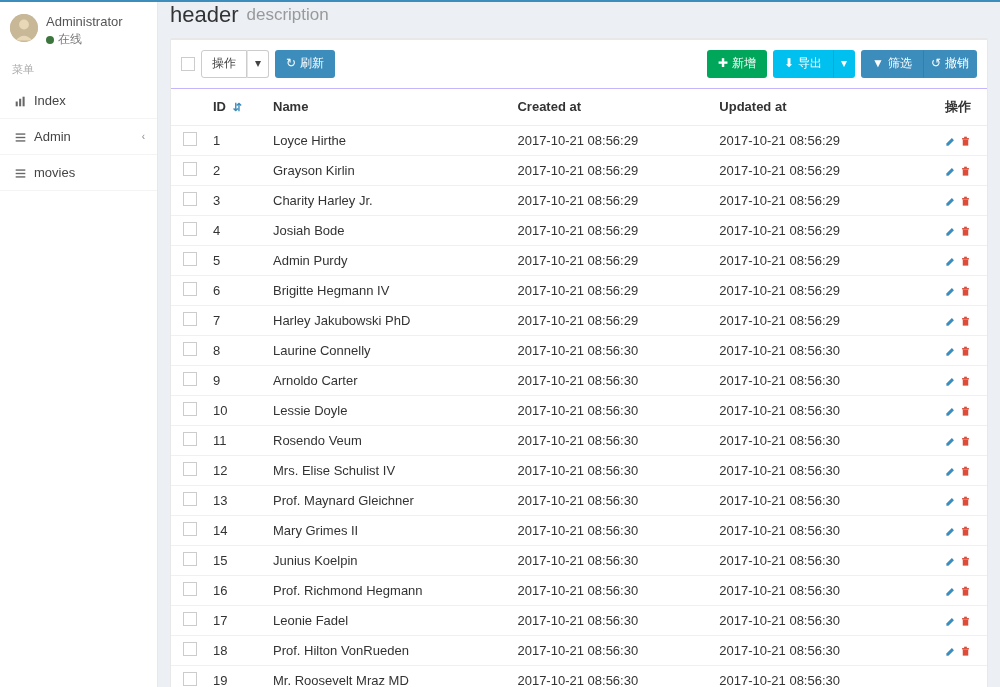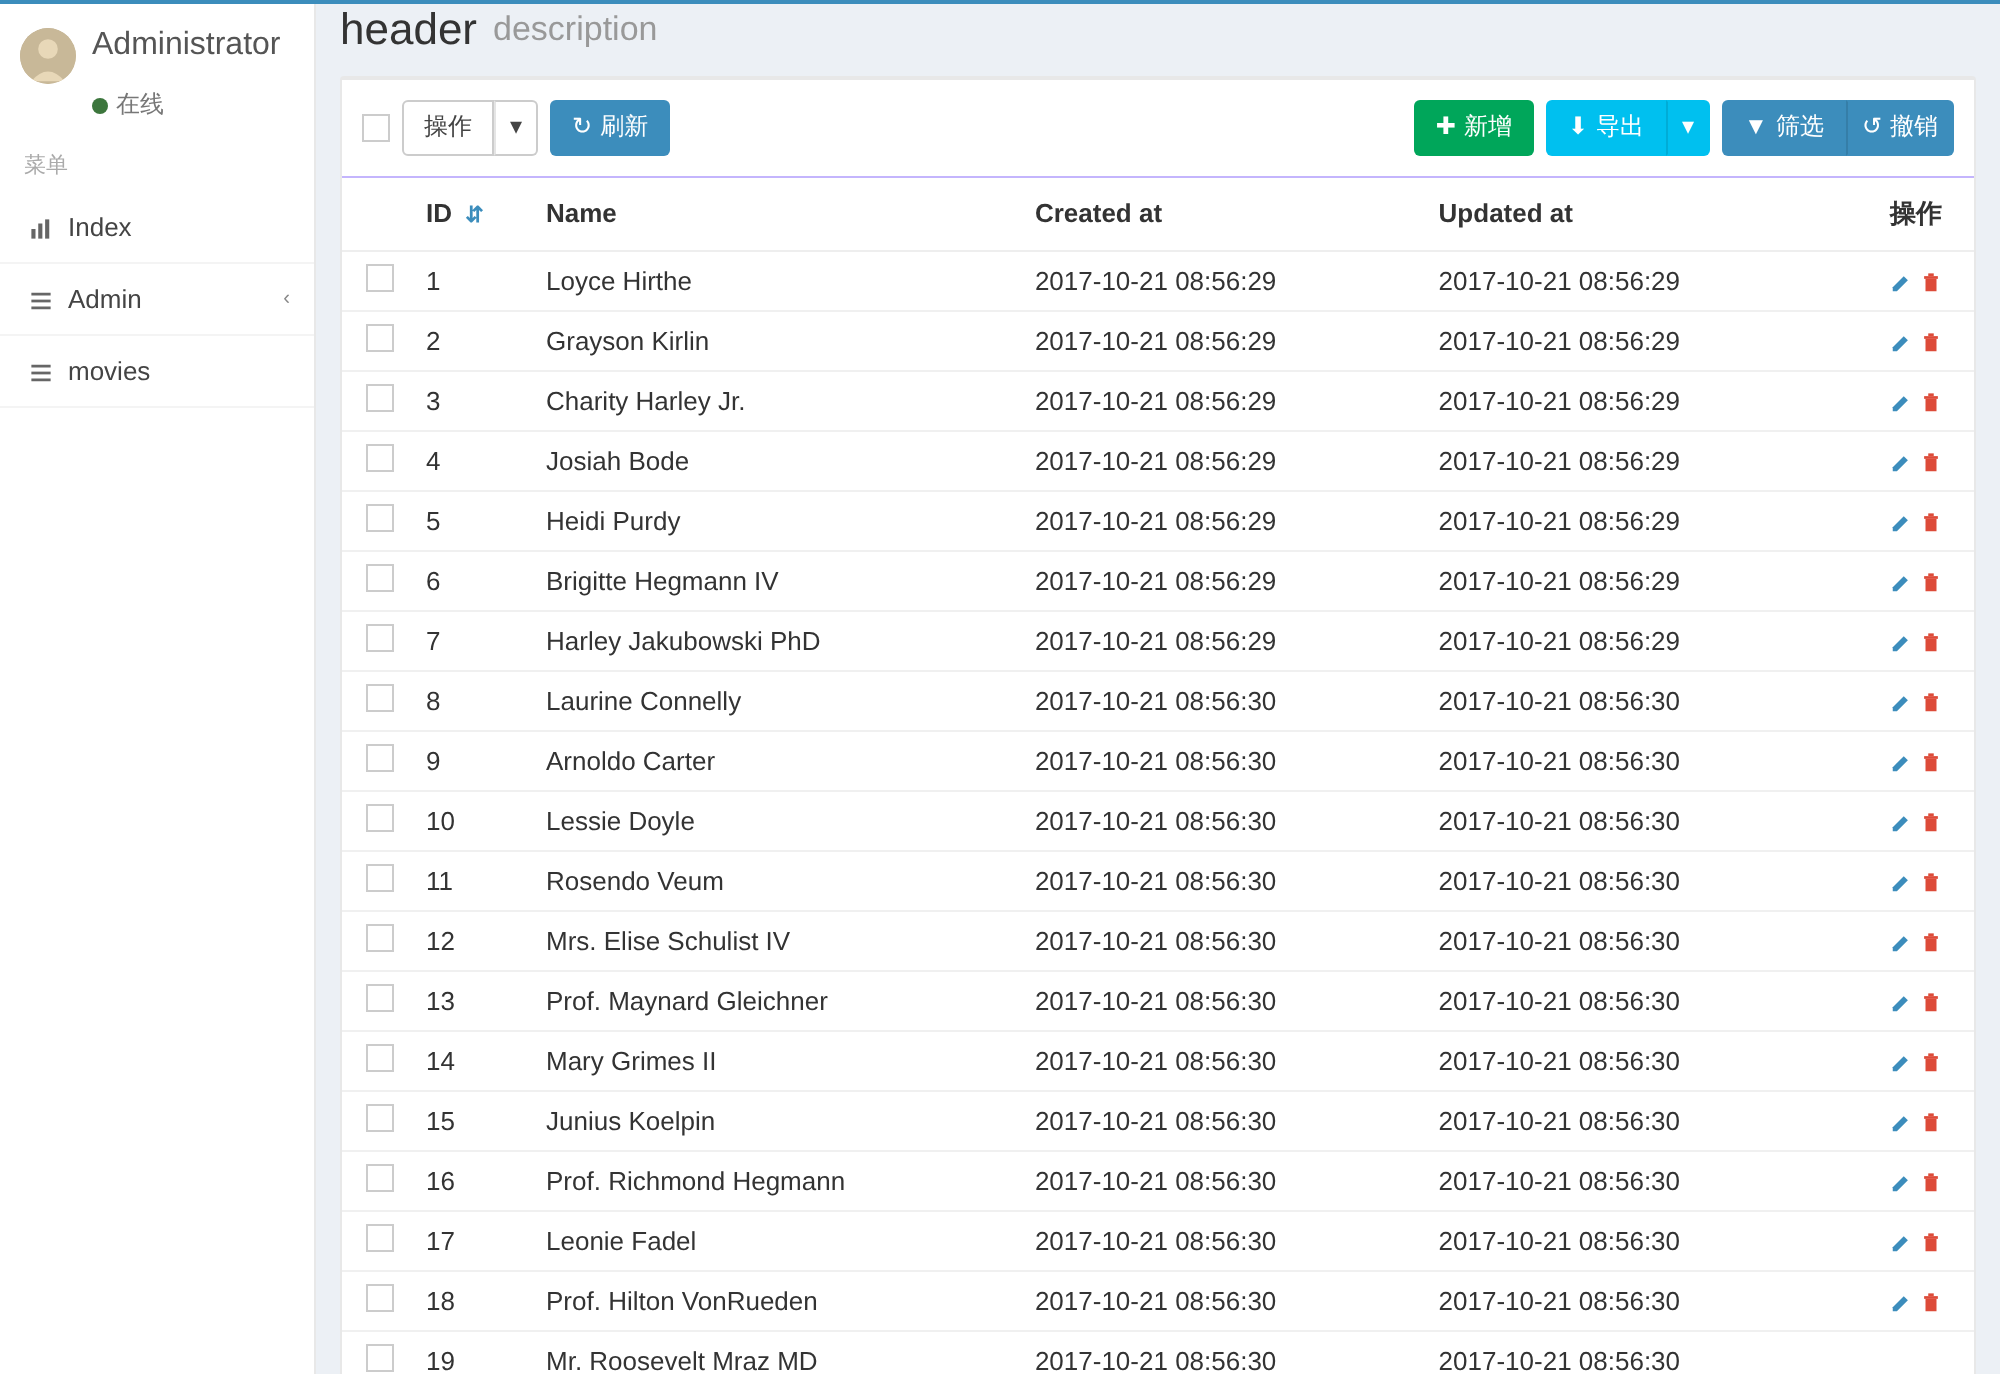"Administrator" .user-info .name { font-size: 16px -> 13px }
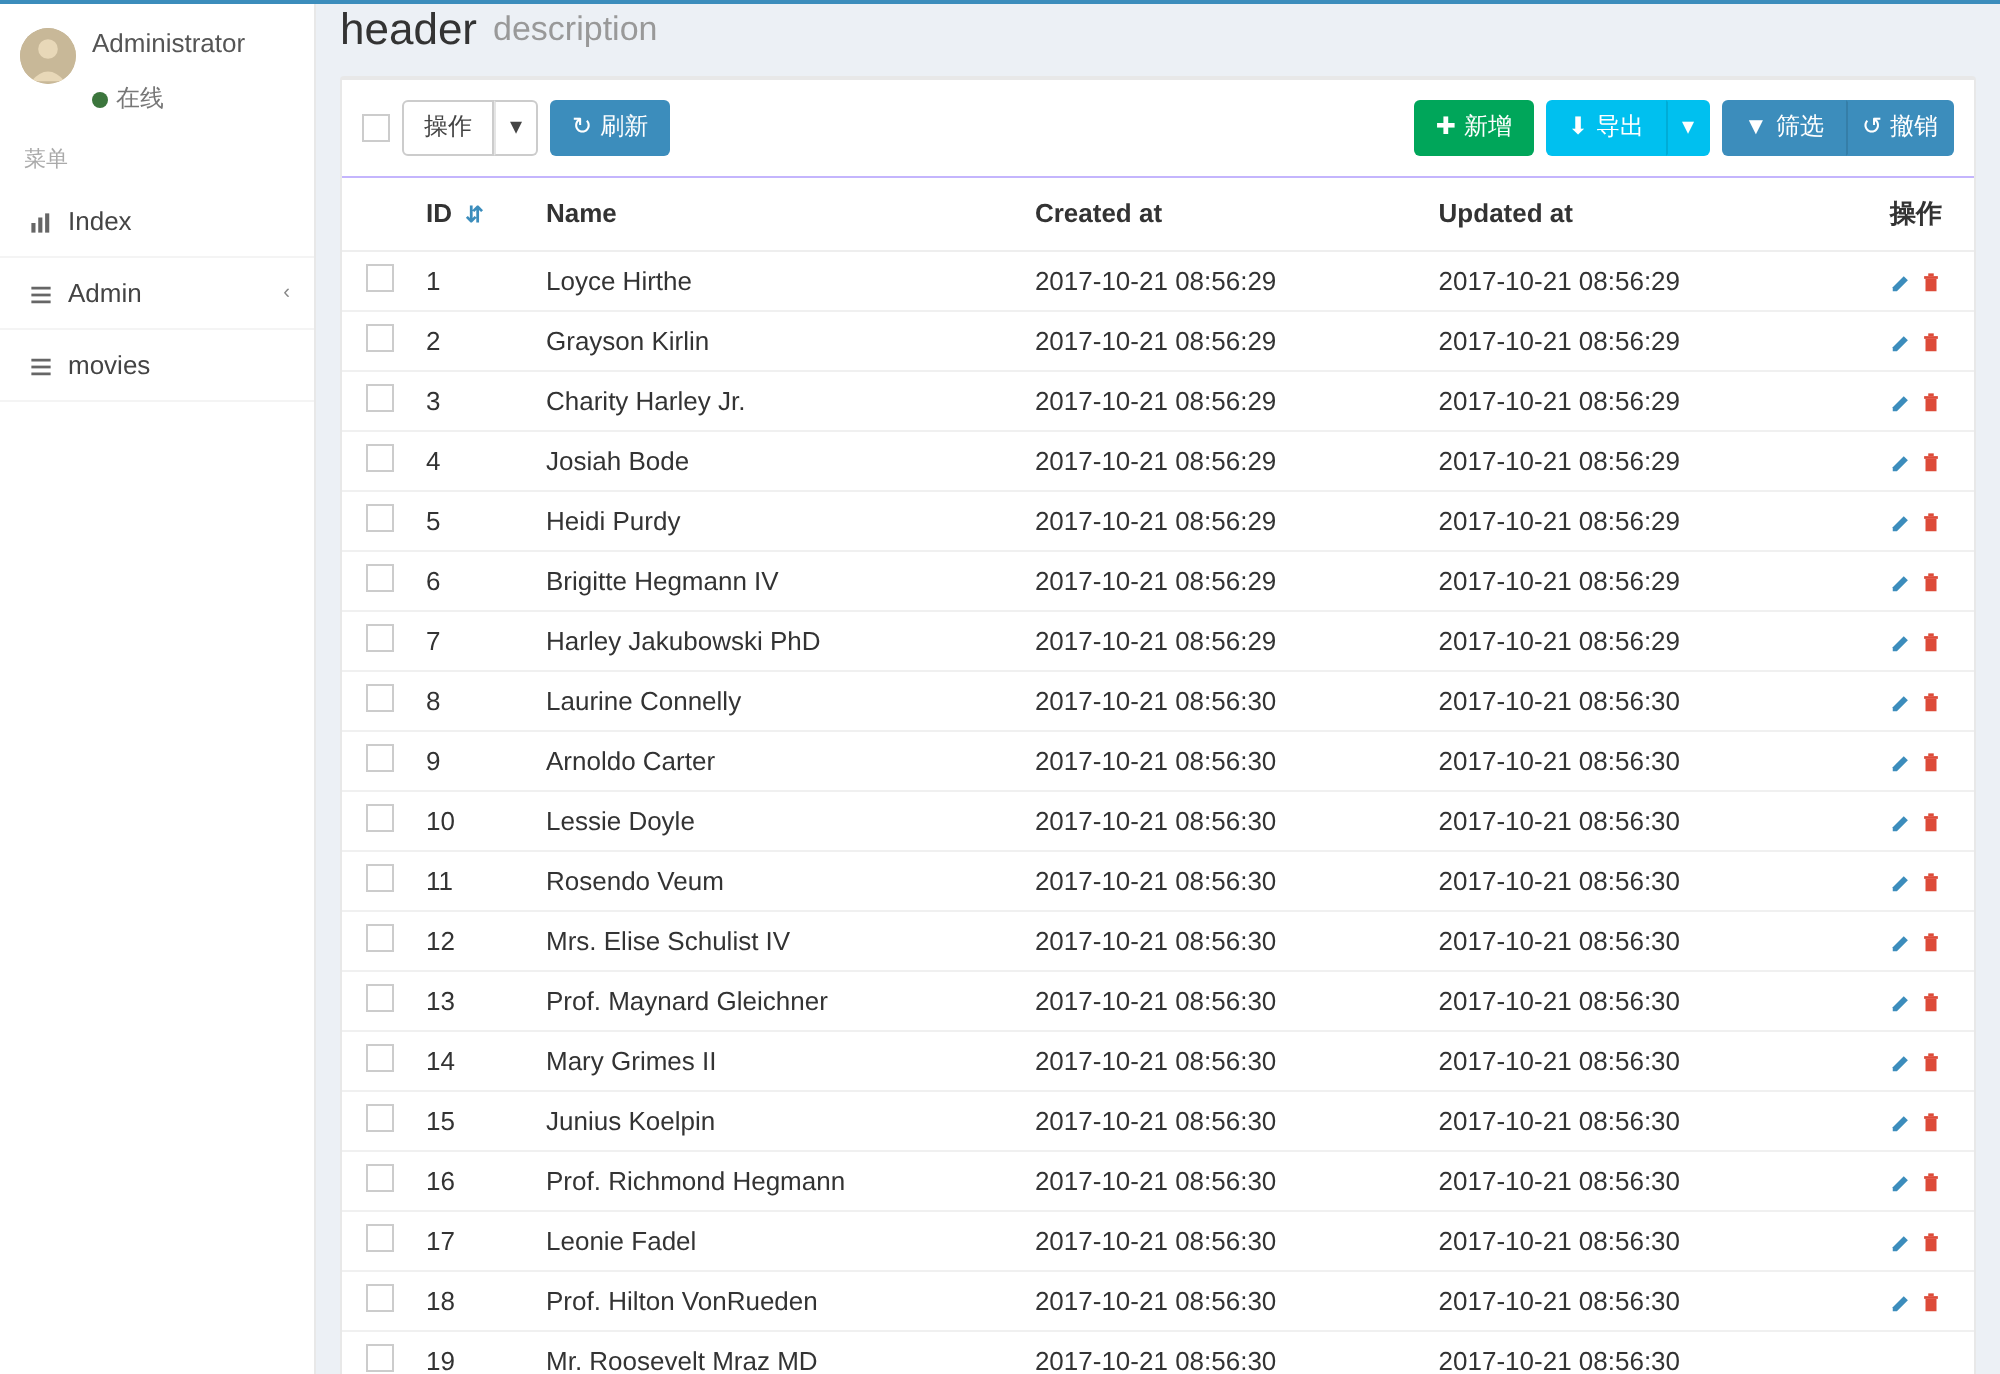"在线" .user-info .status { margin-top: 12px -> 2px }
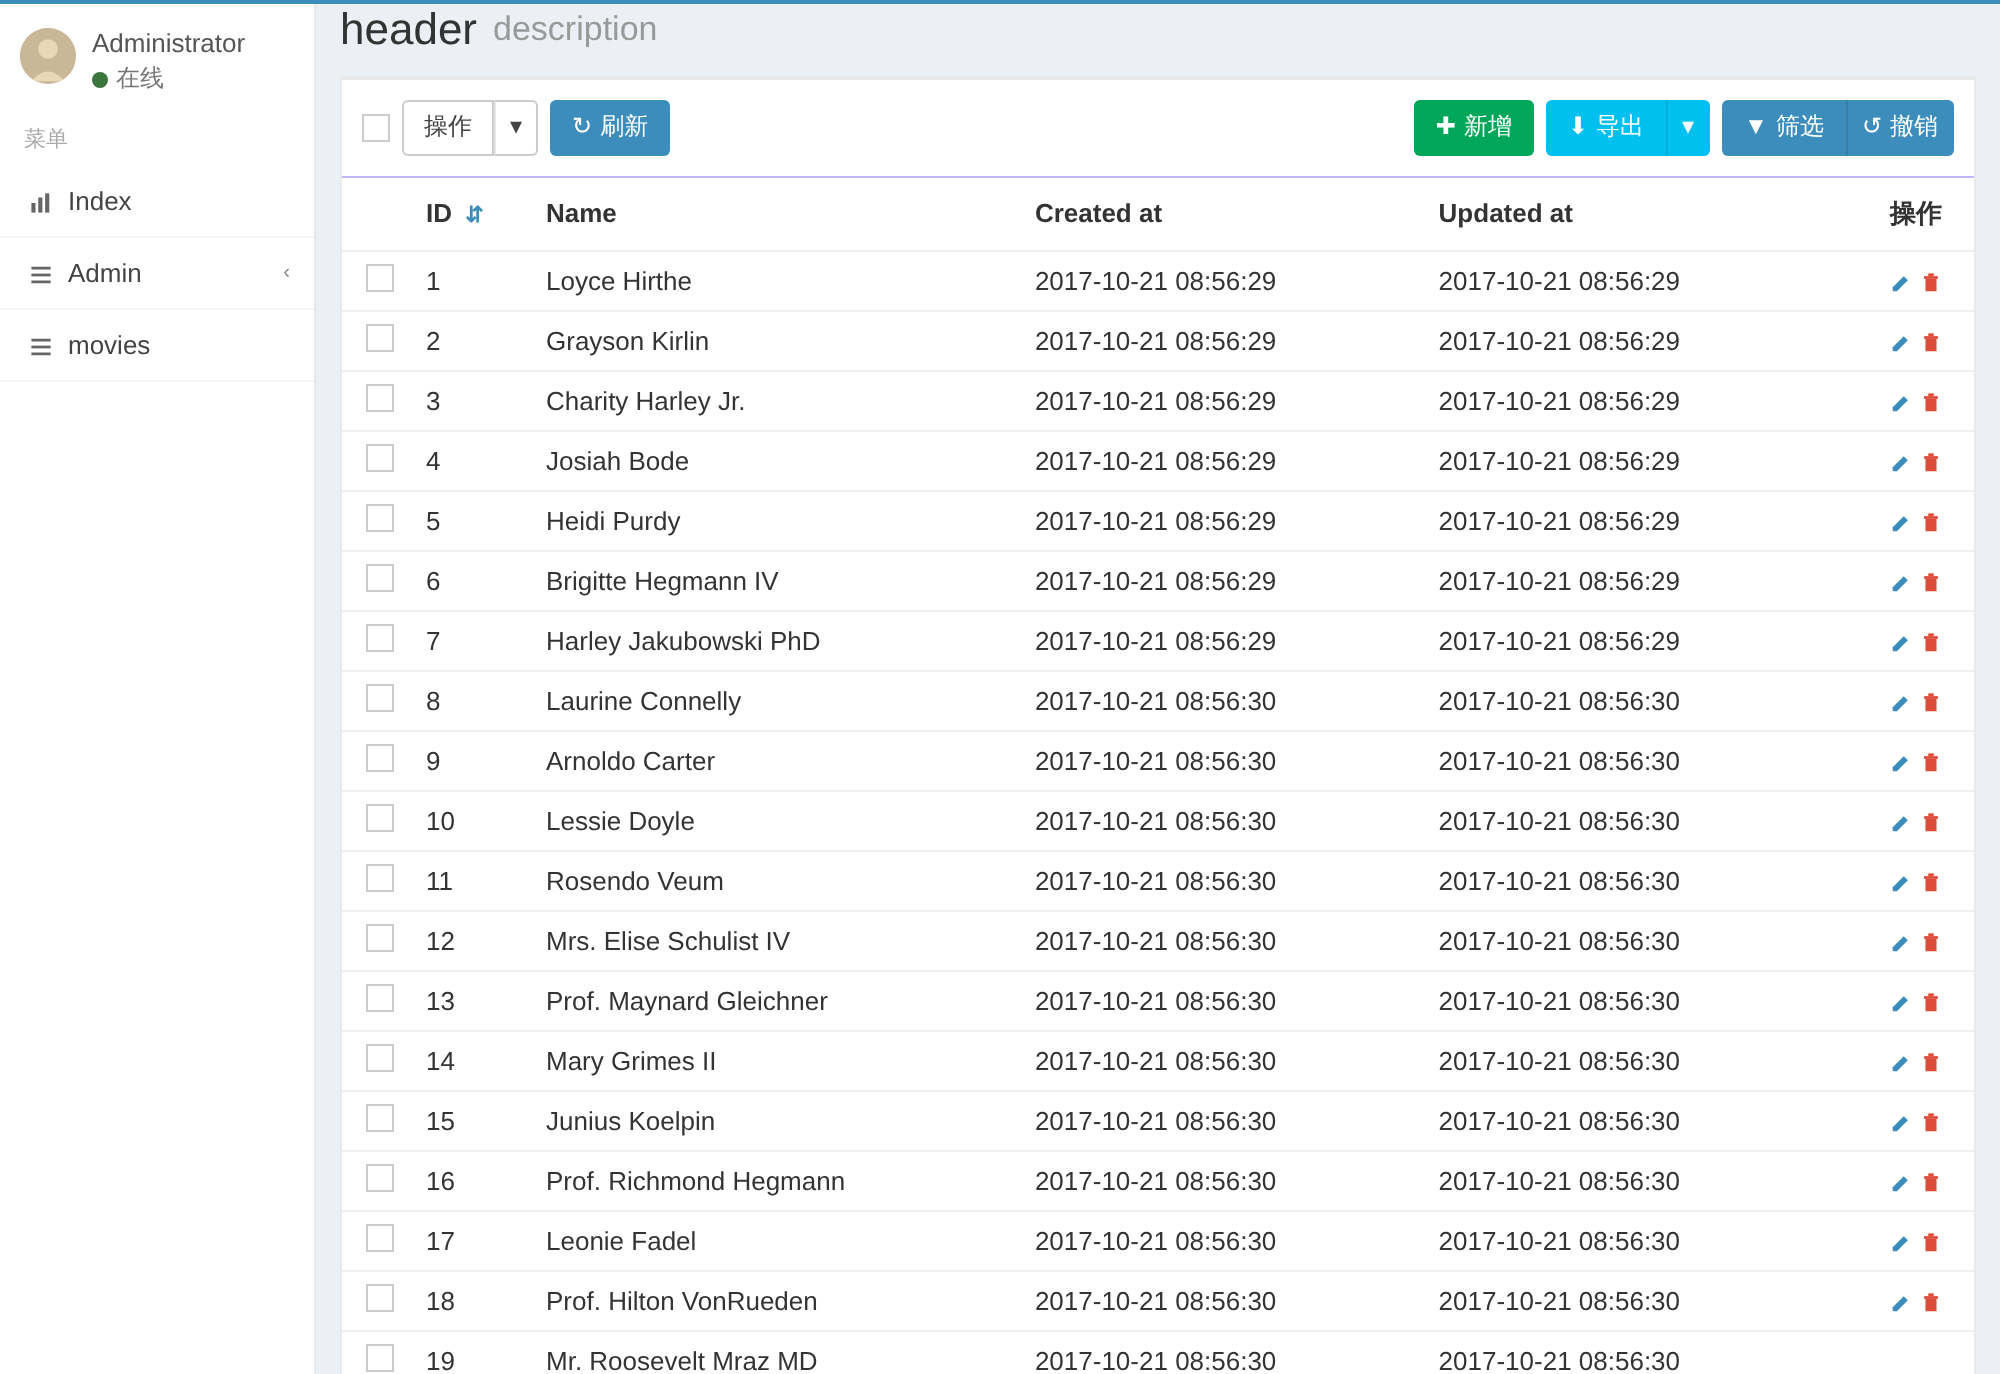"Heidi Purdy" td { text: Heidi -> Admin }
